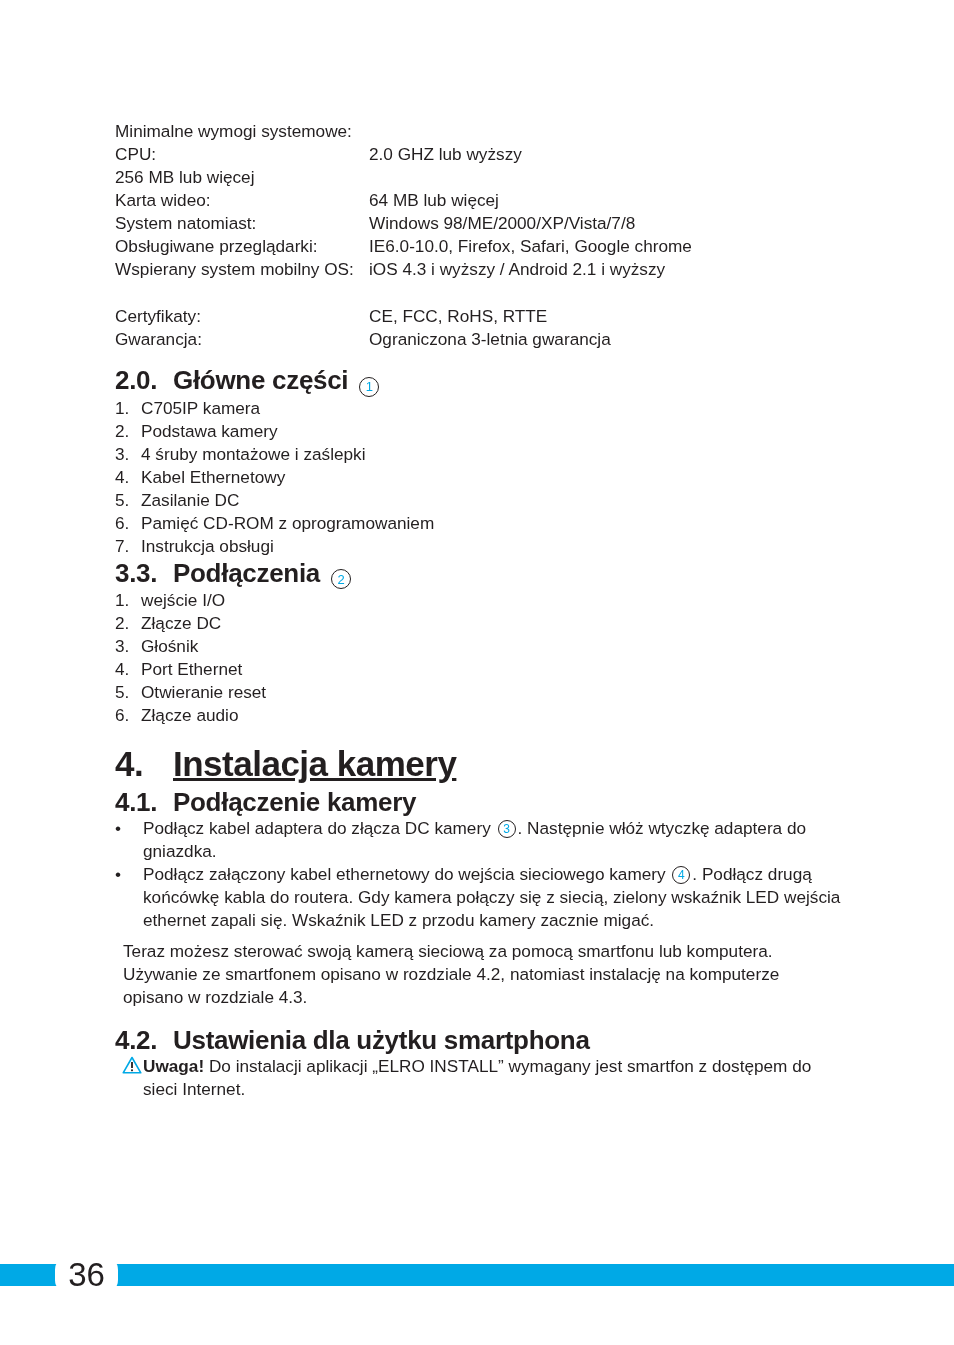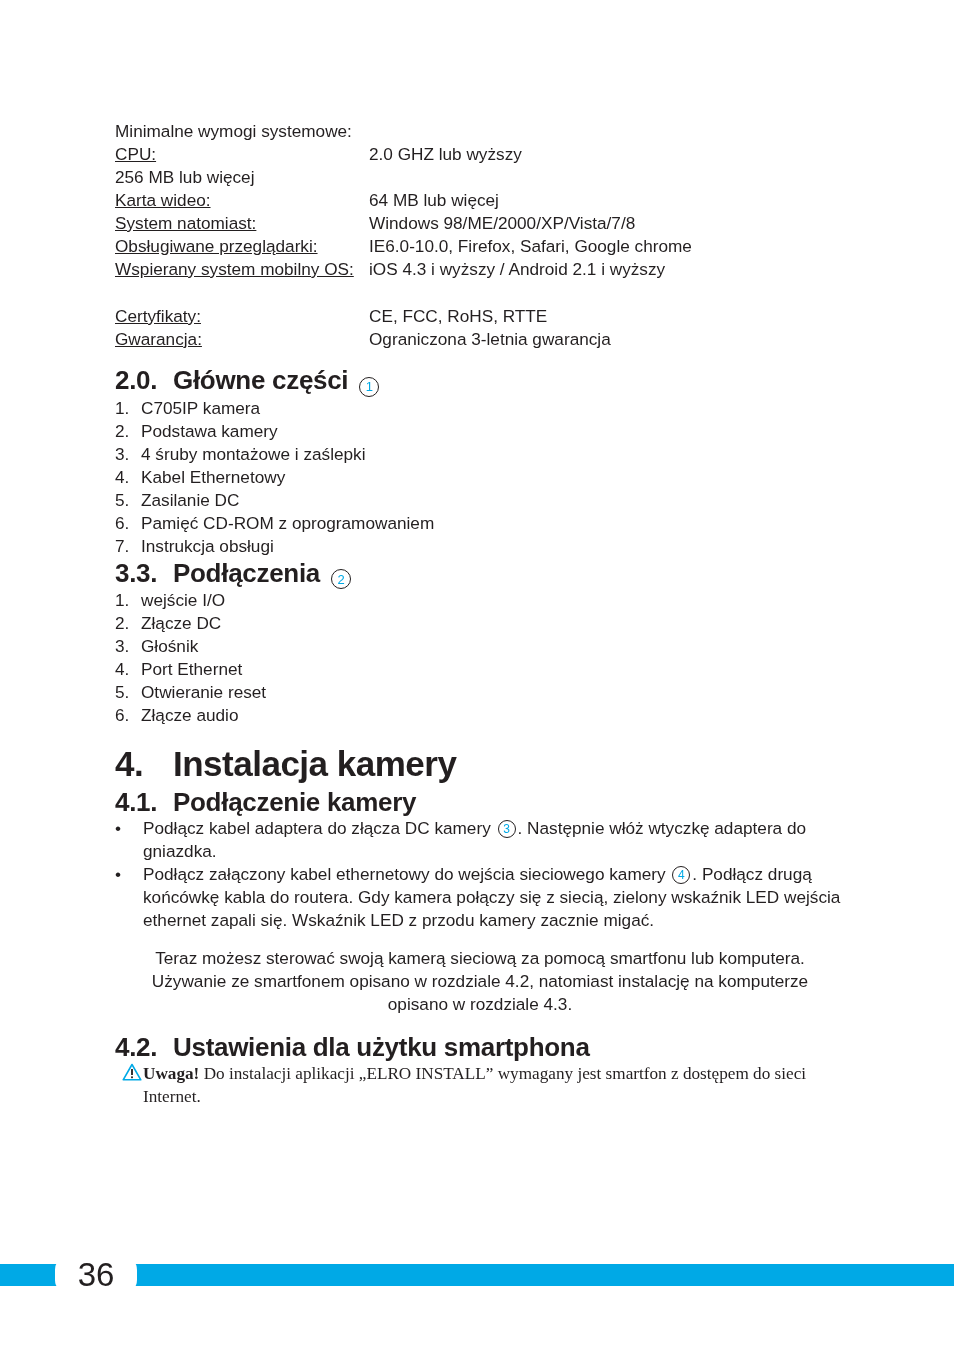"CPU:" .spec-label { text-decoration: underline -> none }
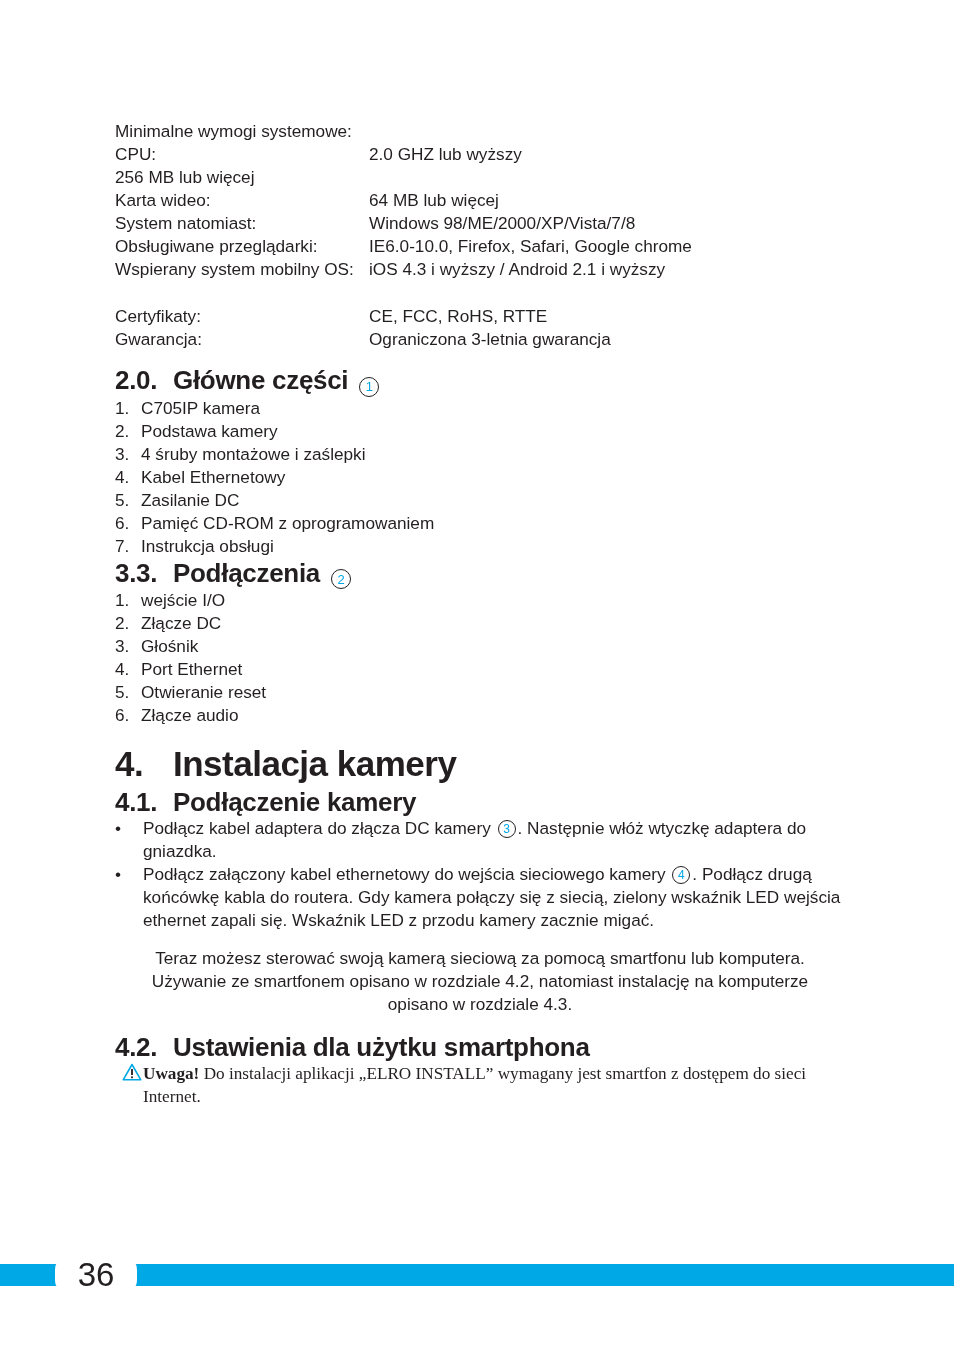"4. Instalacja kamery" h1.chap { text-decoration: none -> underline }
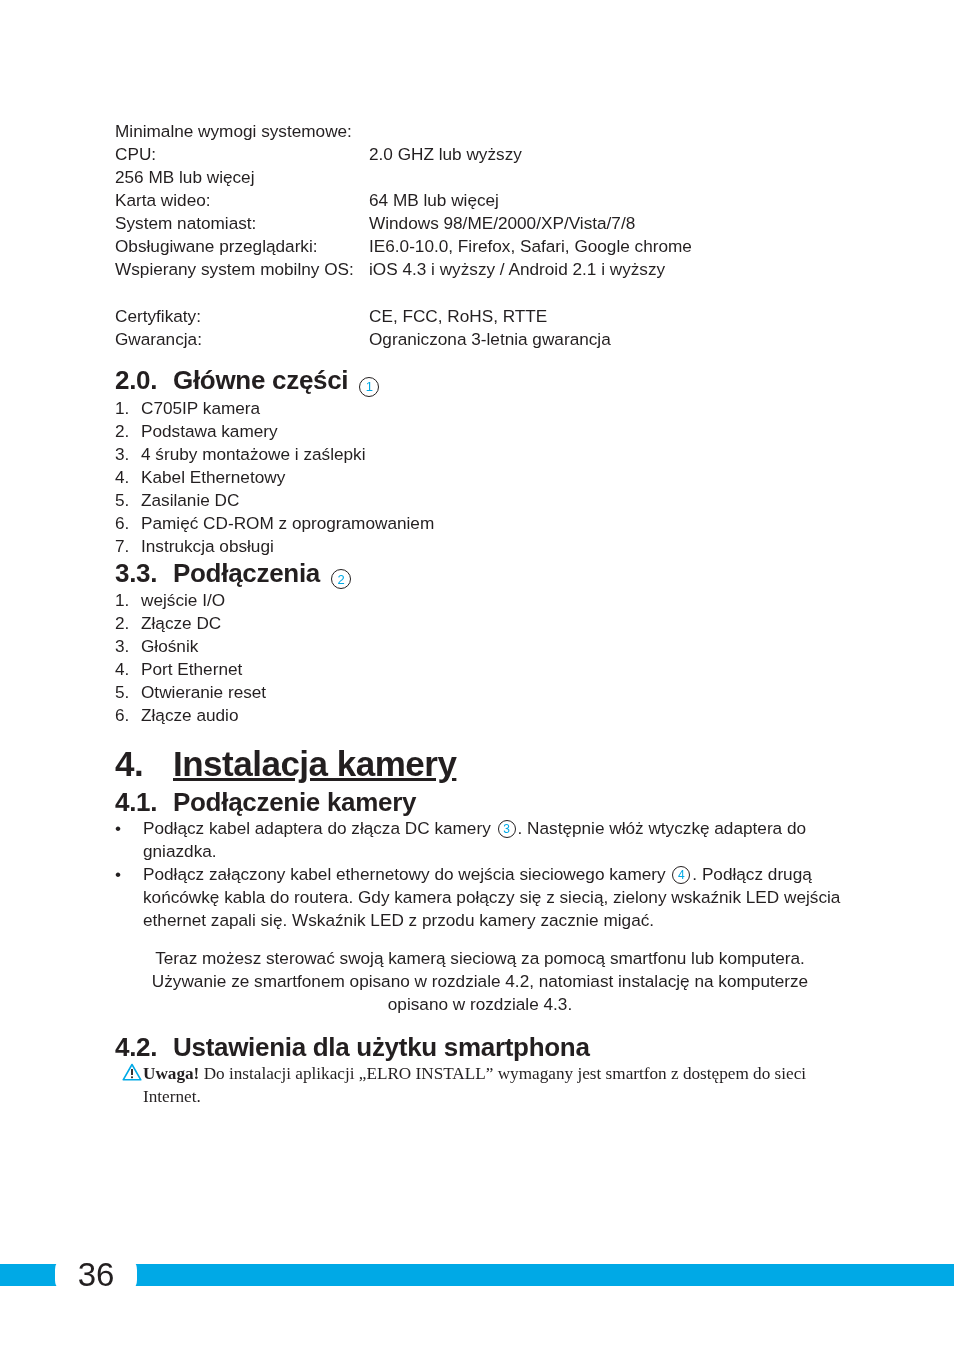"Teraz możesz sterować swoją kamerą" p { margin: 15px -> 8px; text-align: center -> none }
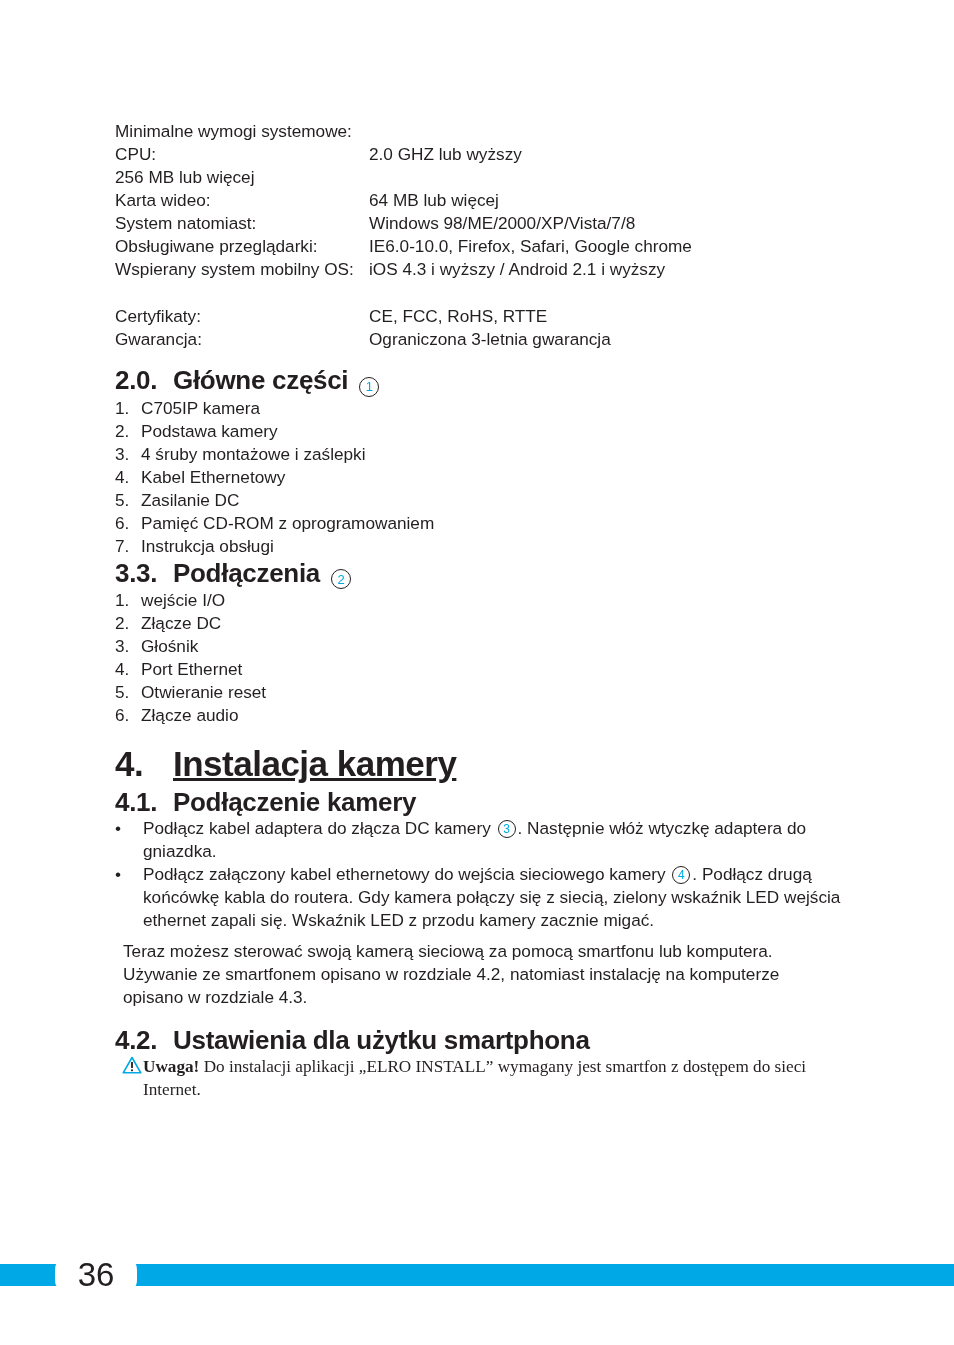"Uwaga! Do instalacji aplikacji „ELRO" div { font-family: Liberation Serif, serif -> none }
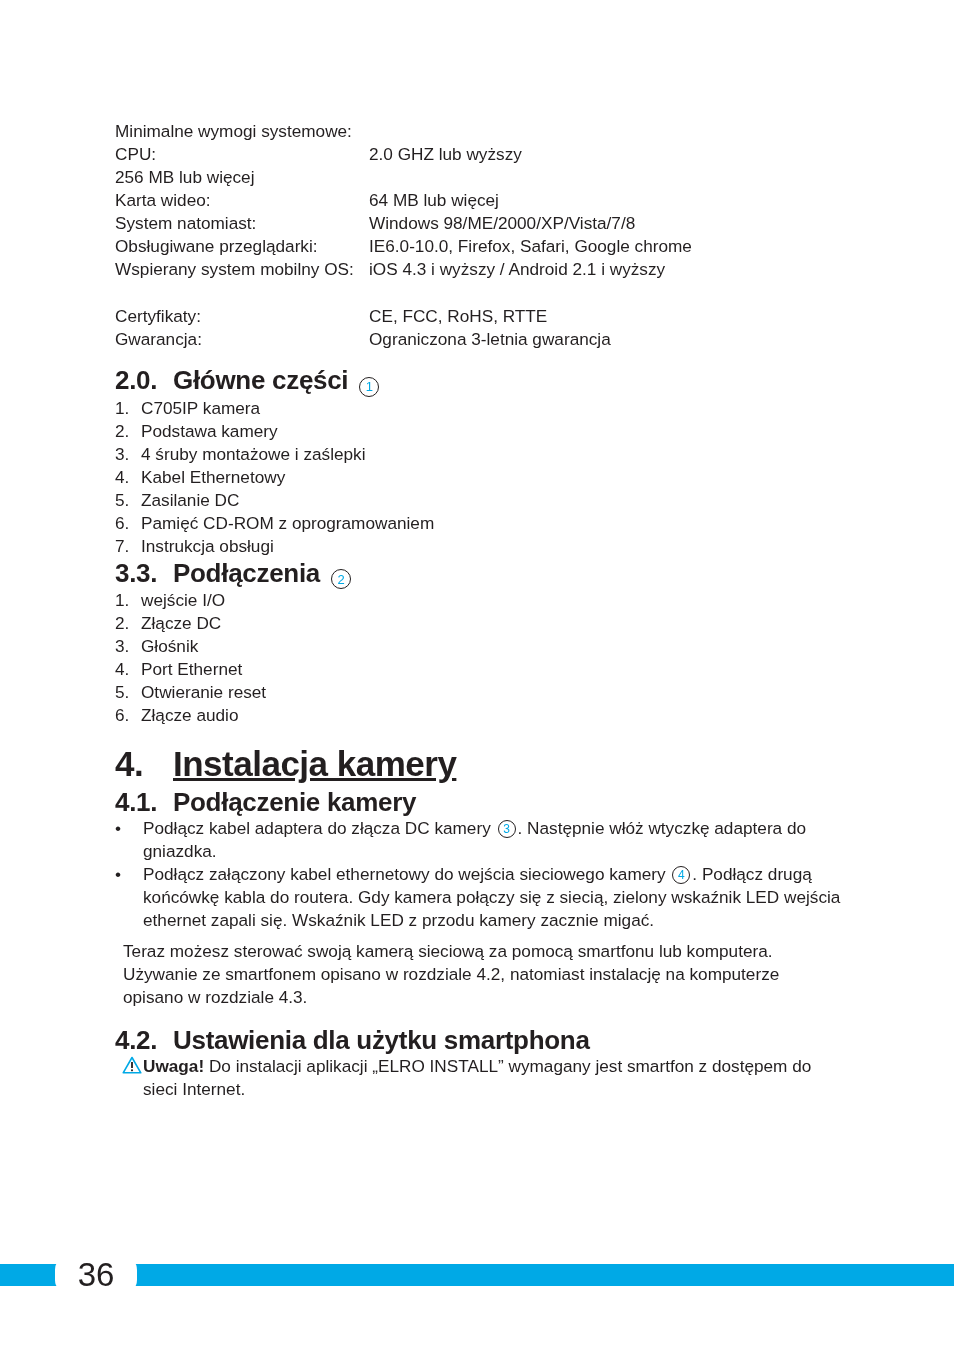"36" .footer-num { width: 82px -> 63px }
